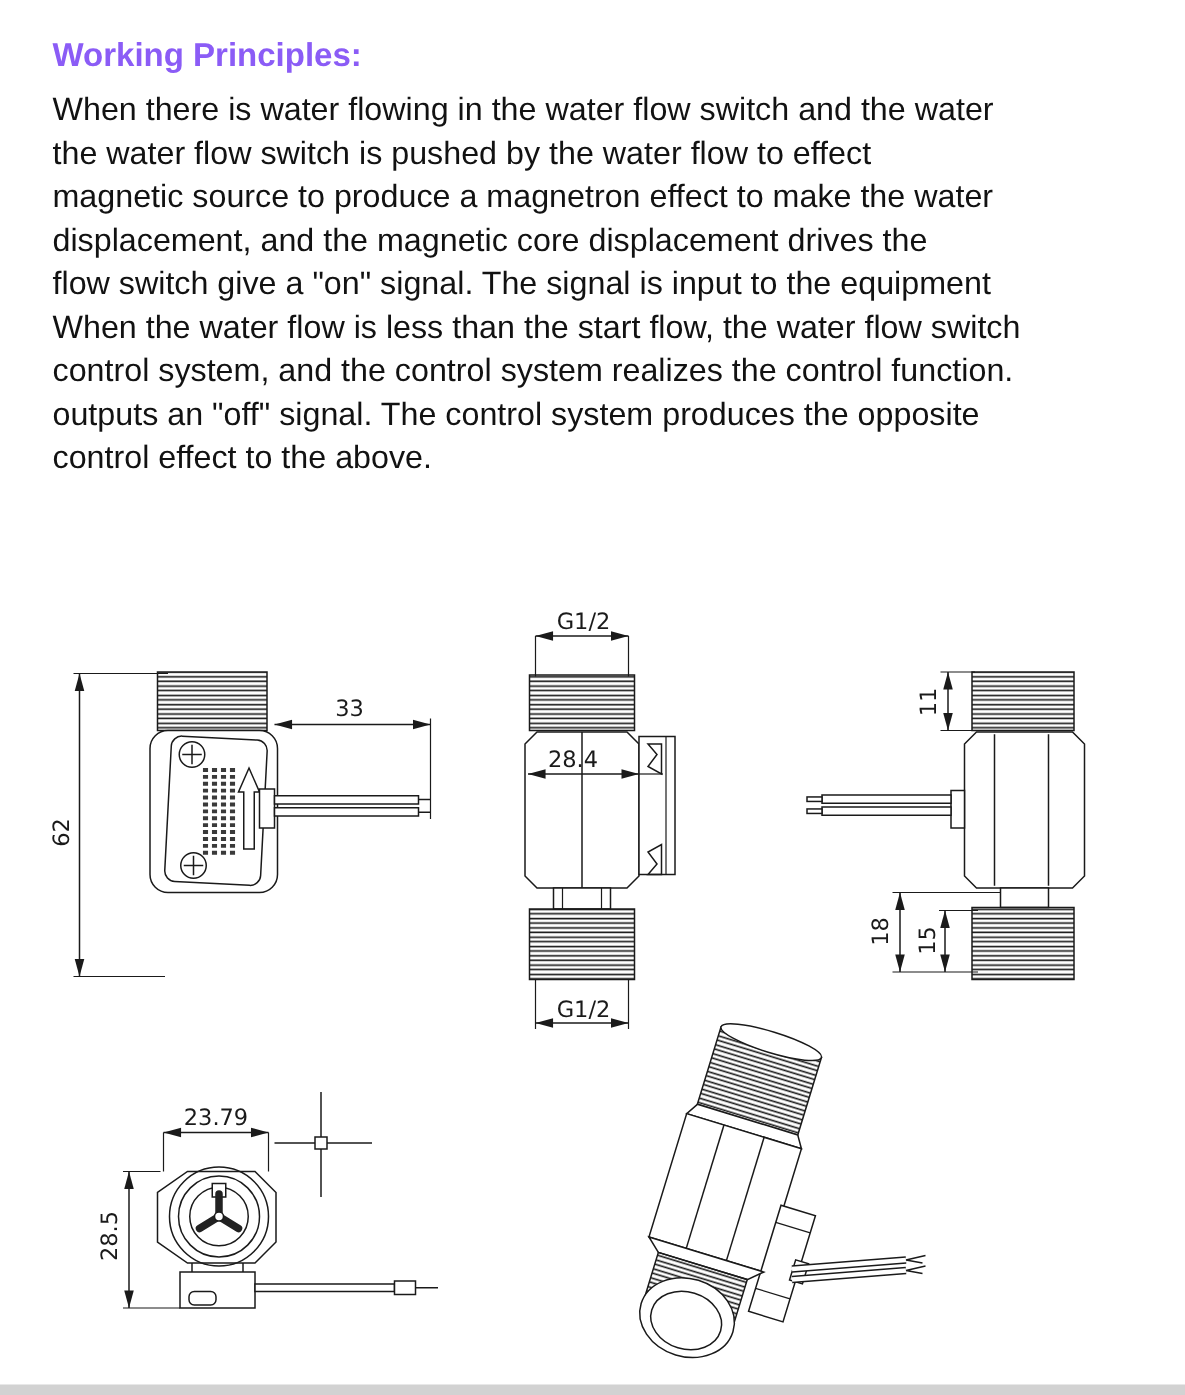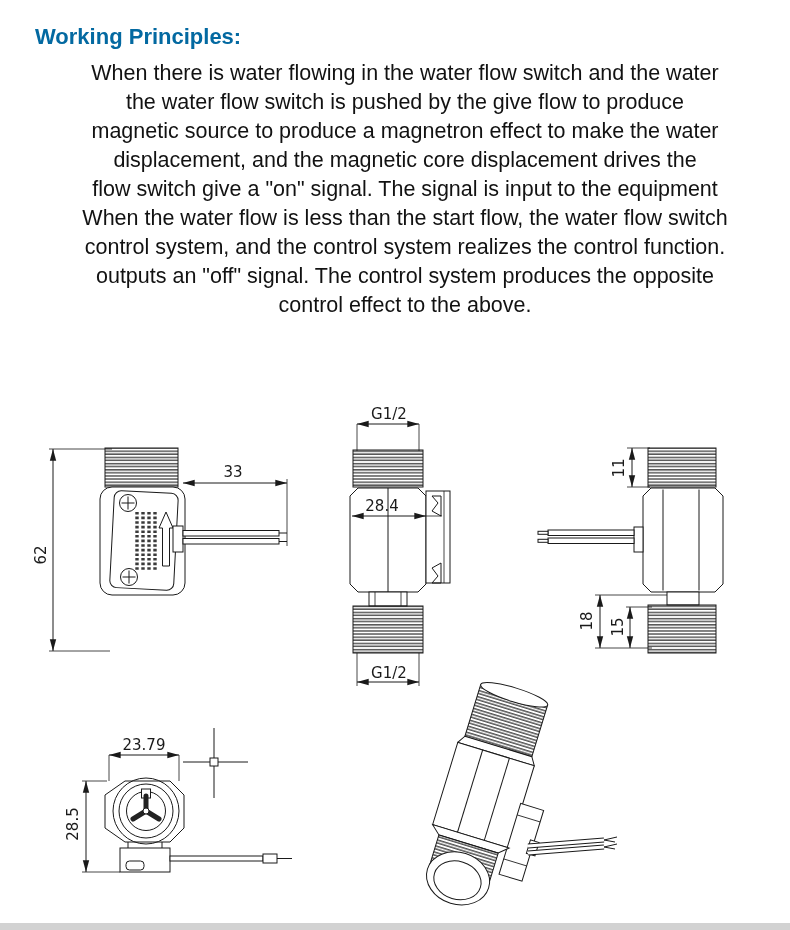"Working Principles:" .heading { color: #0369a1 -> #8b5cf6 }
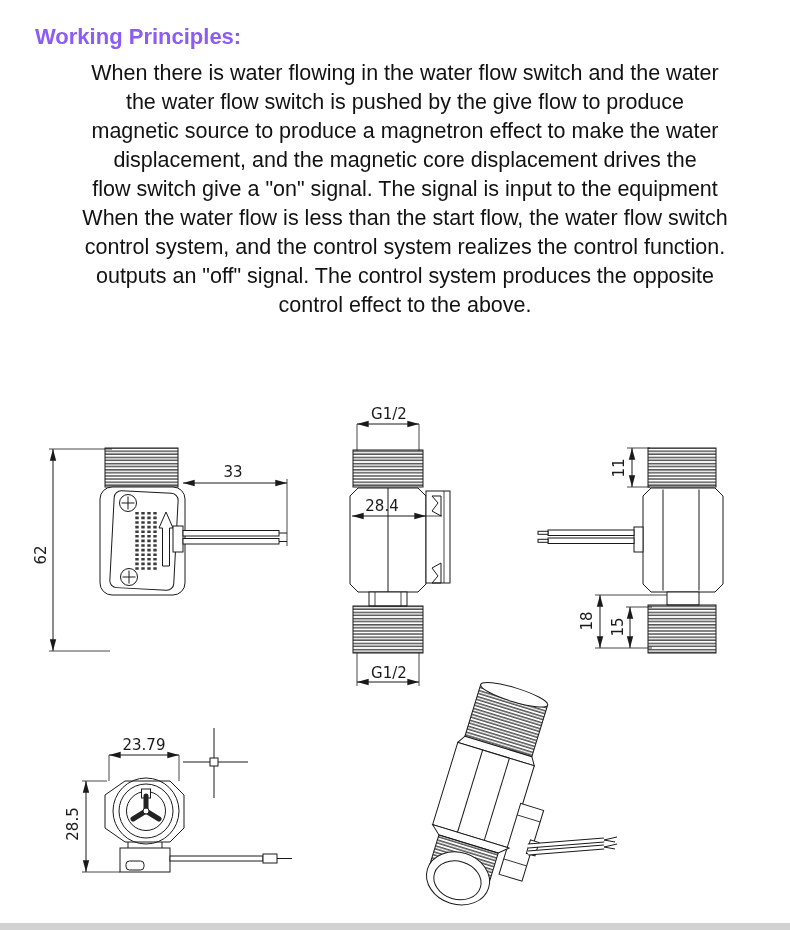"When there is water flowing" .pline { text-align: center -> none }
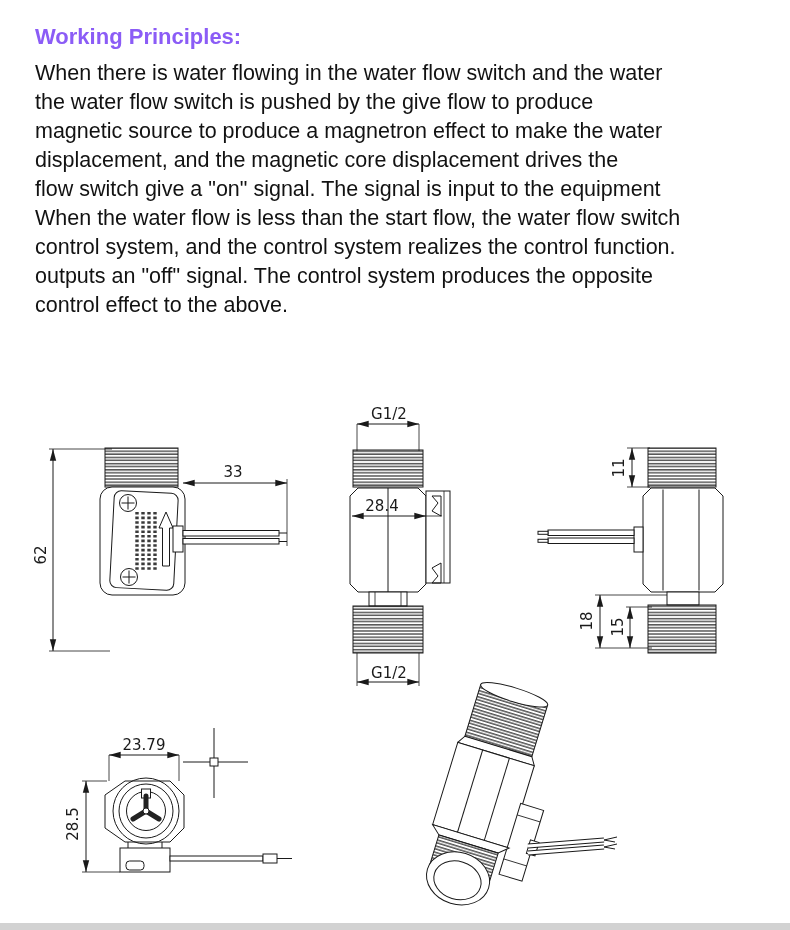"the water flow switch is" div.pline { text: give flow to produce -> water flow to effect }
